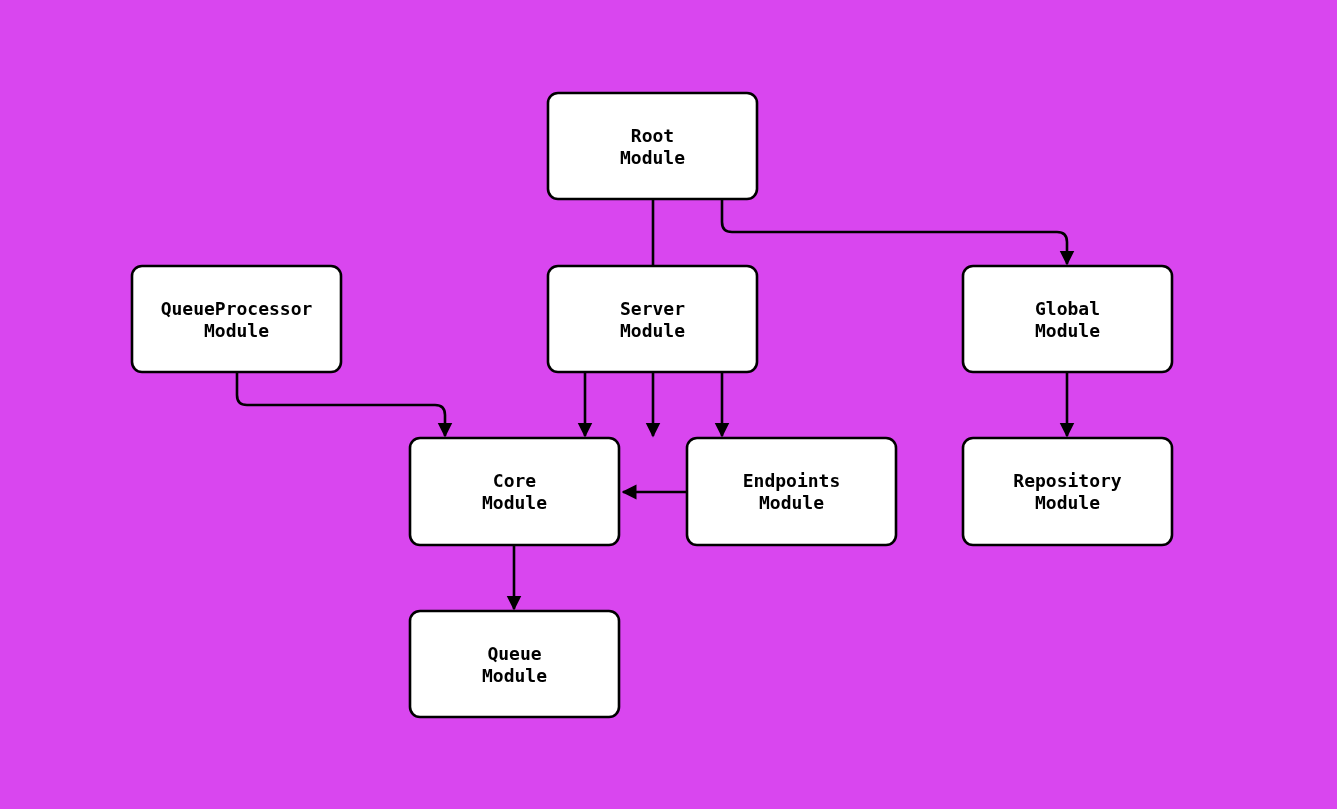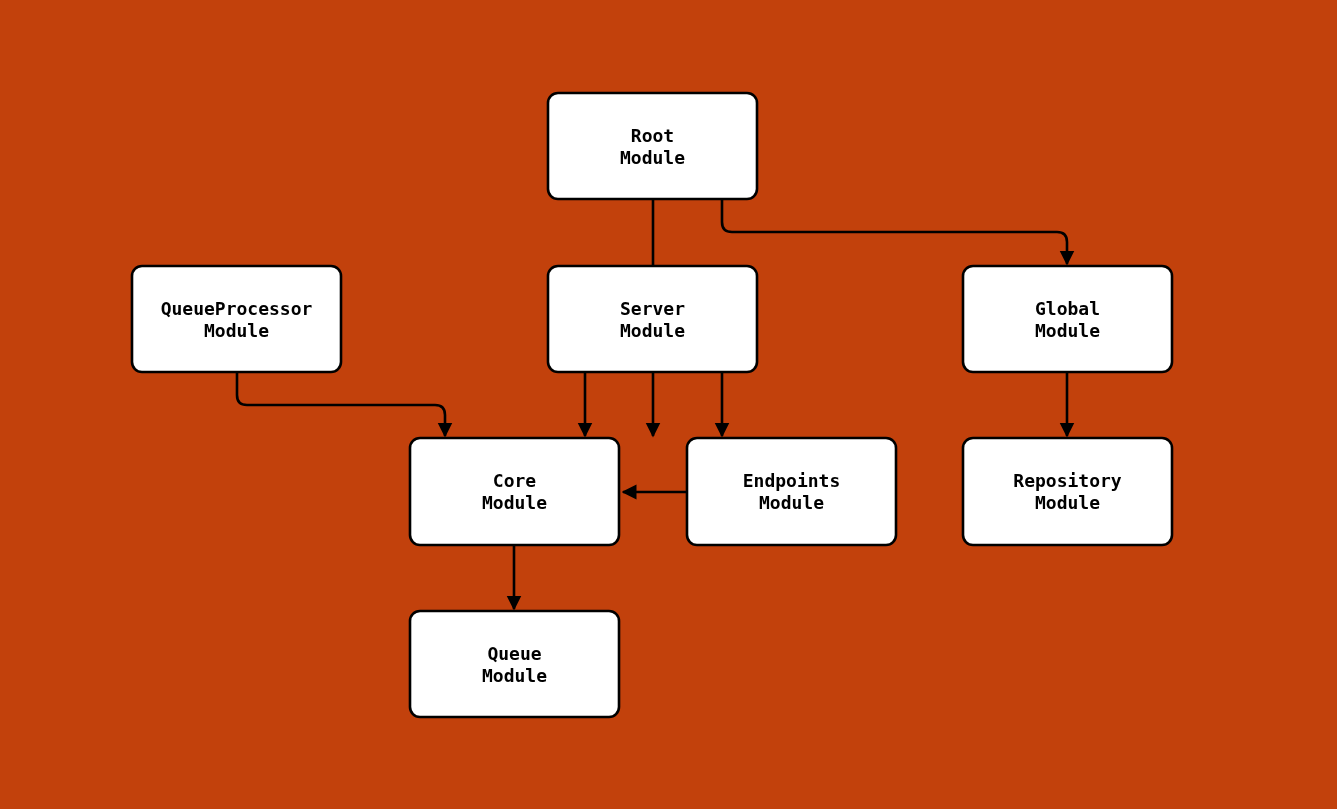"Root Module" .diagram-wrap { background: #c2410c -> #d946ef }
